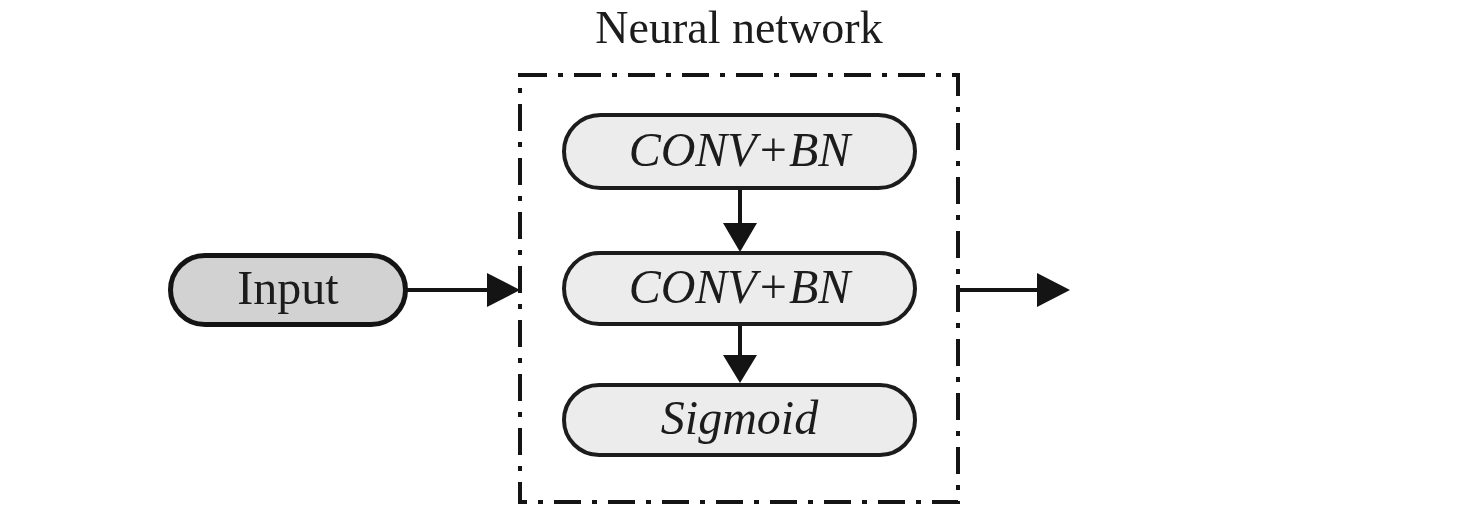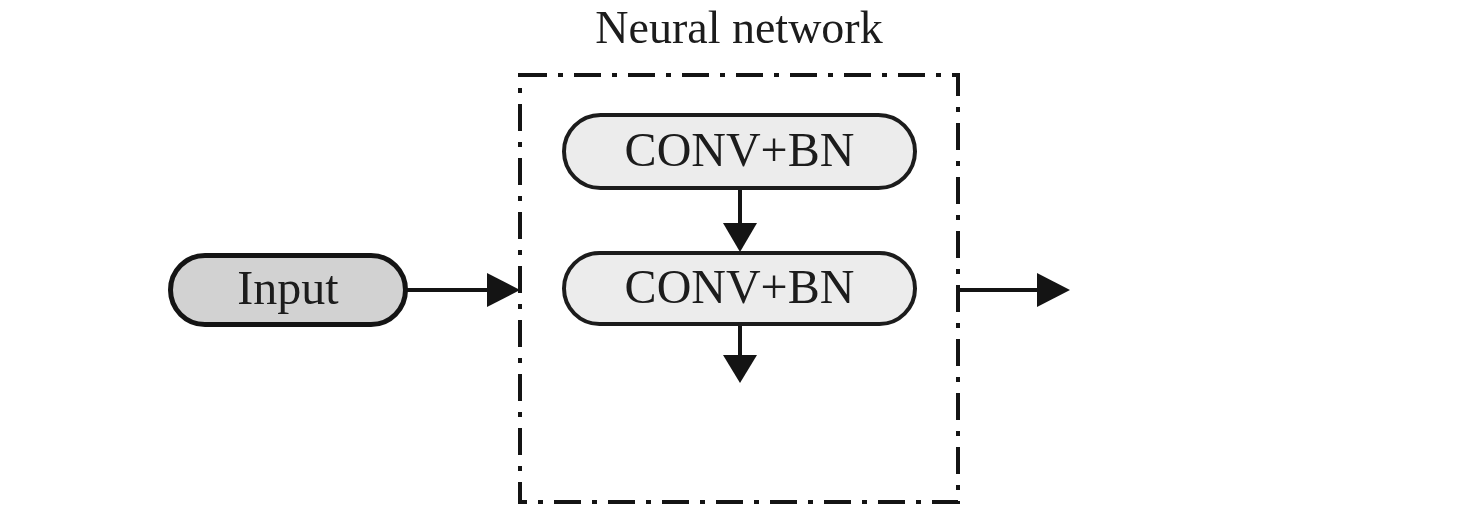"CONV+BN" .pill.inner { font-style: none -> italic }
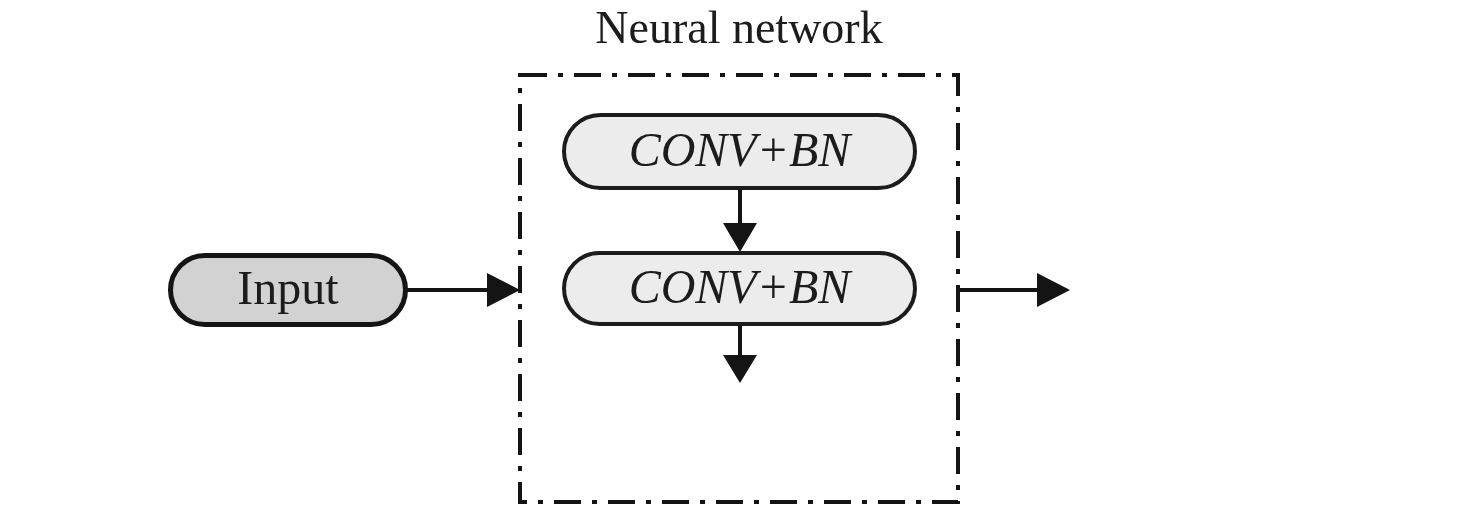"Sigmoid" div.pill { html: none -> <div> <span>Sigmoid</span> </div> }
